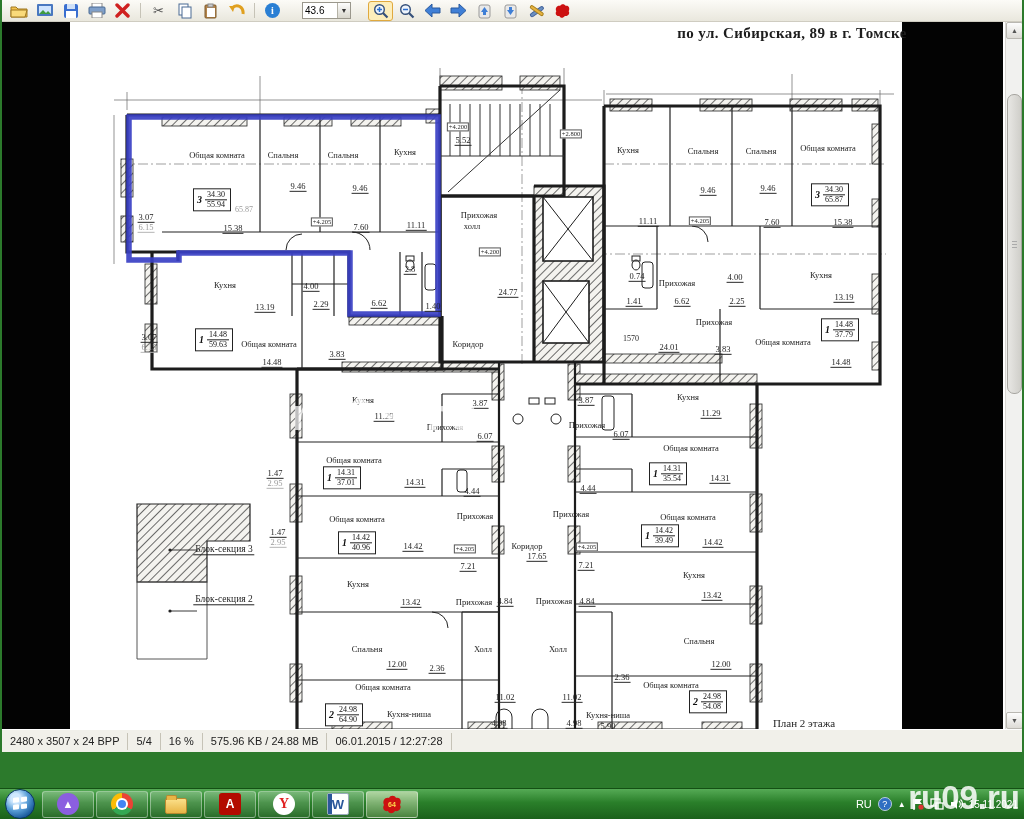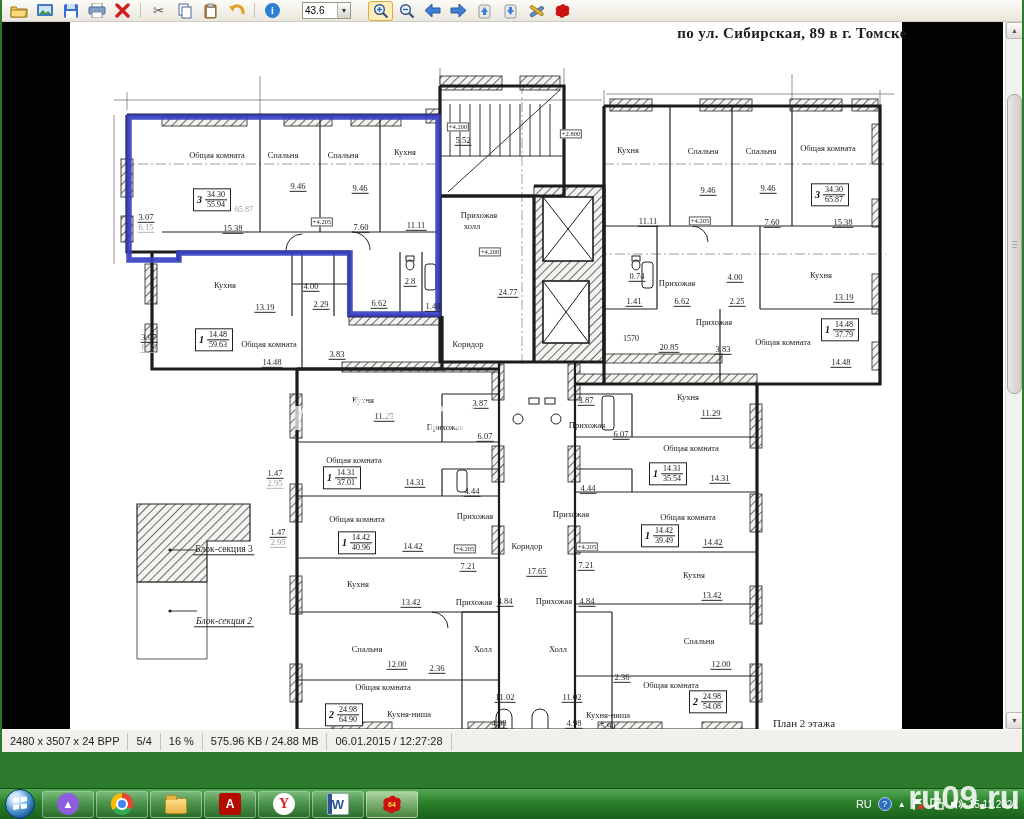"2.8" div.pl { top: 260px -> 248px }
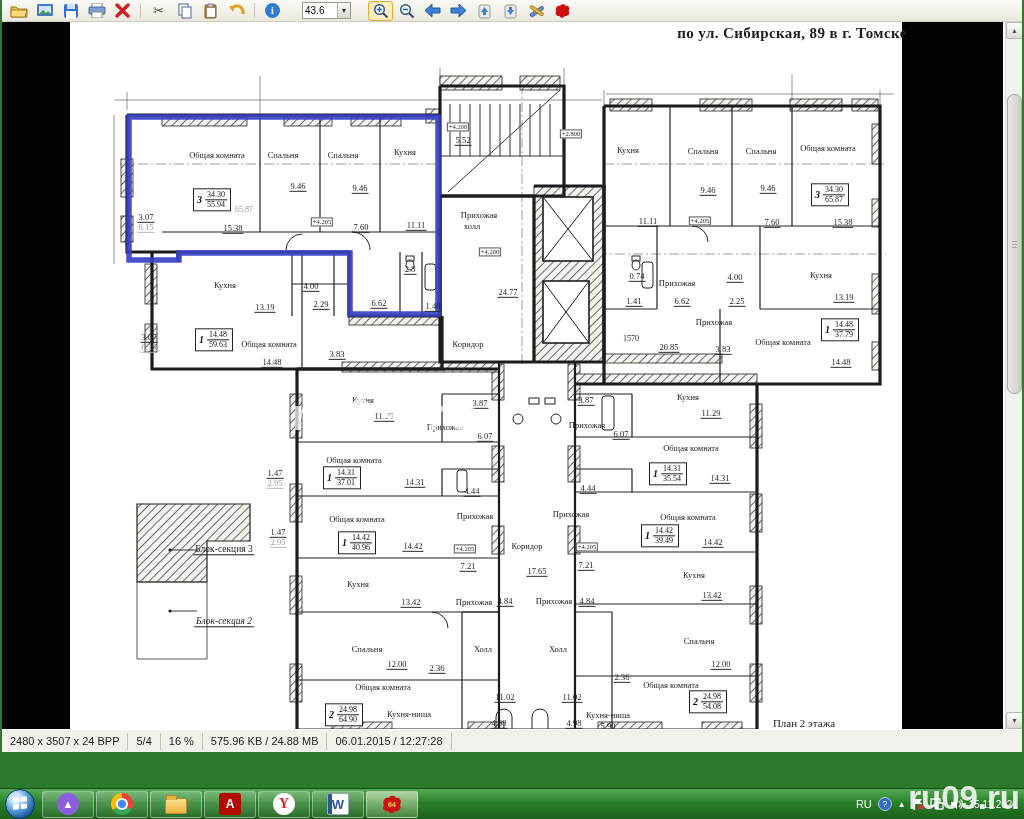"20.85" div.pl { text: 20.85 -> 24.01 }
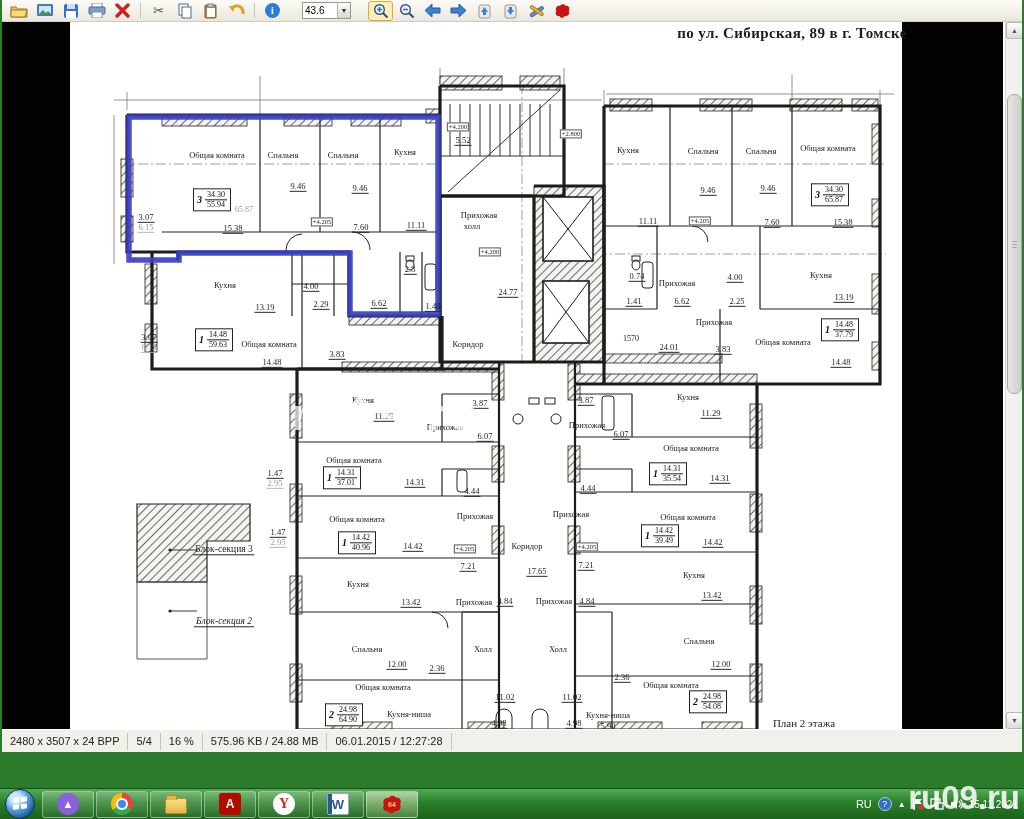"17.65" div.pl { top: 550px -> 535px }
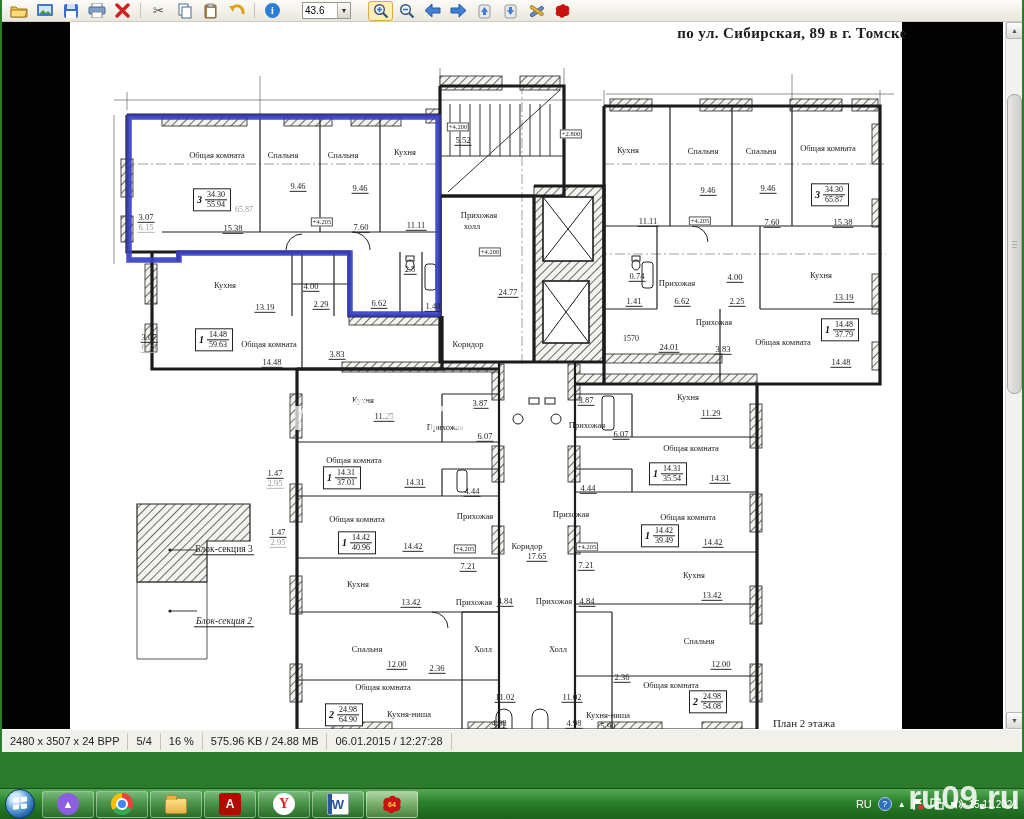"Блок-секция 2" div.pl { font-style: italic -> none; top: 600px -> 578px }
